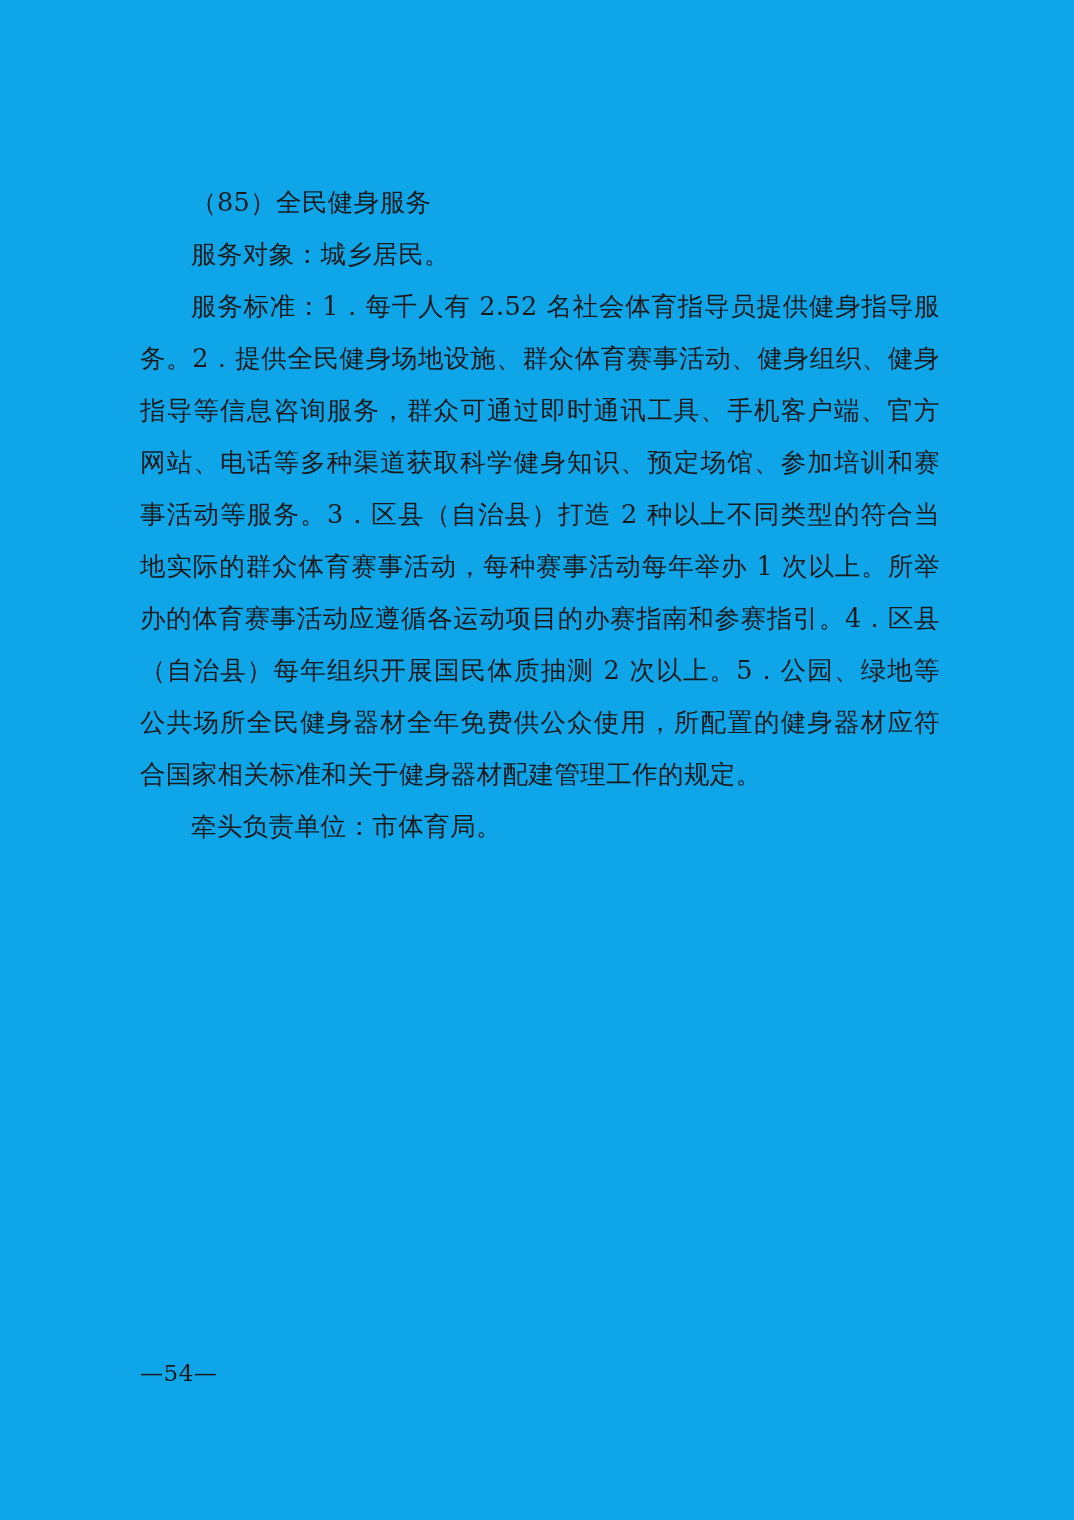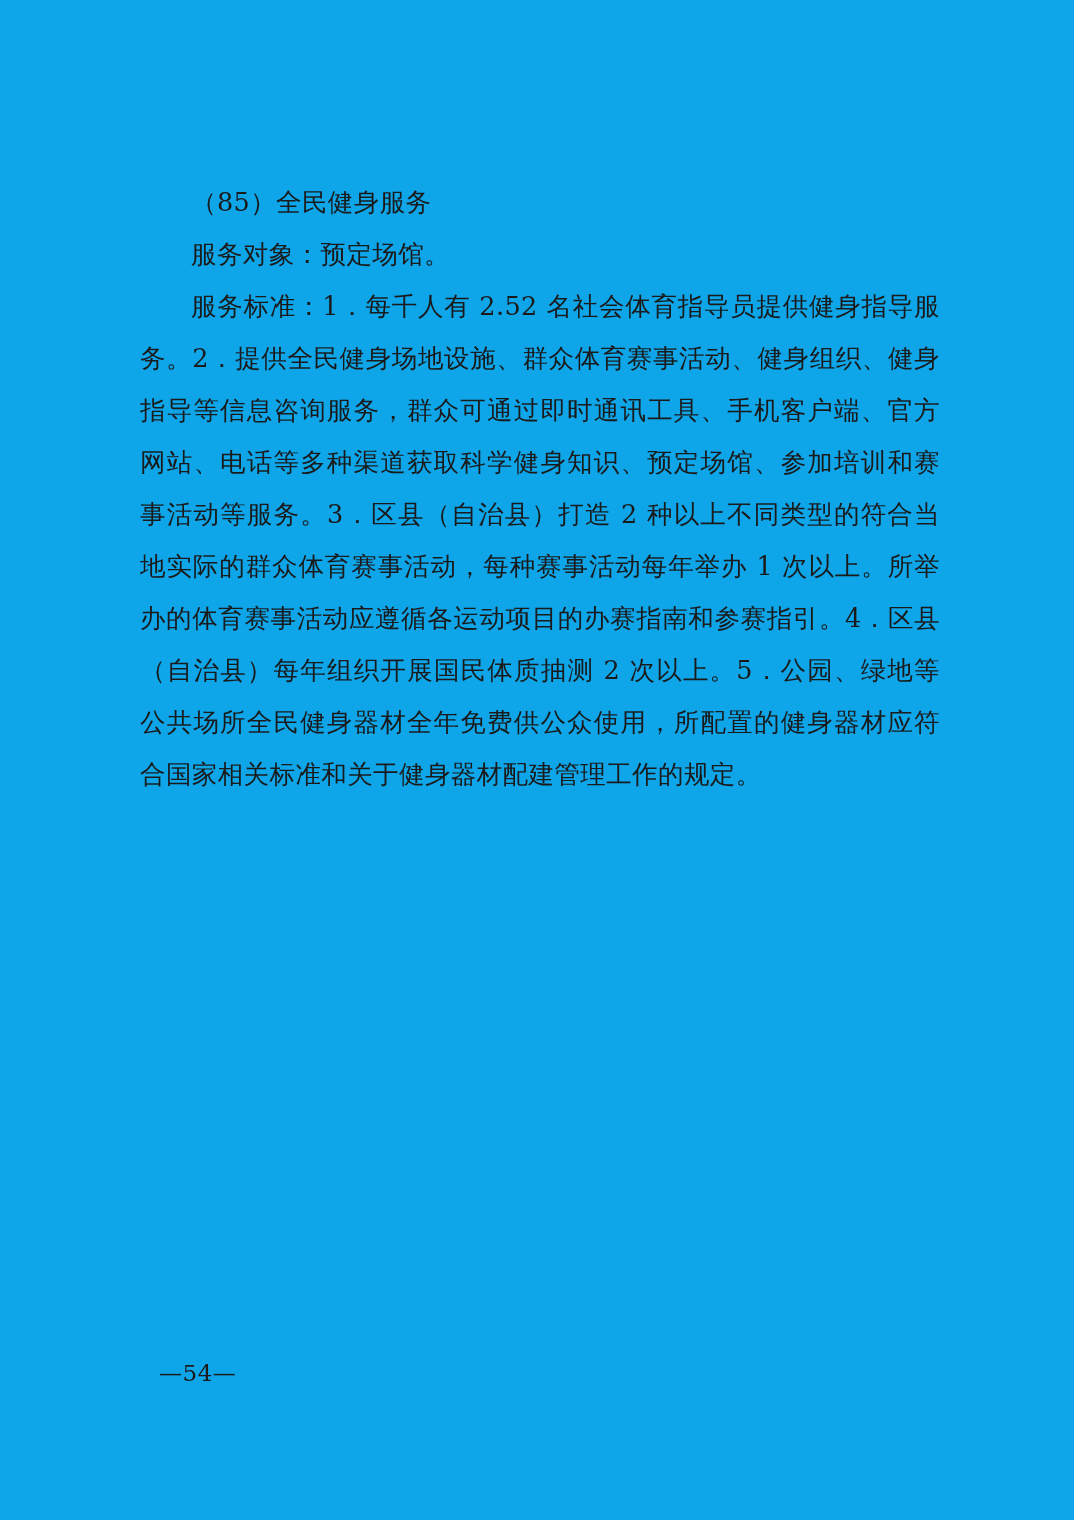"服务对象：预定场馆。" p.para { text: 预定场馆 -> 城乡居民 }
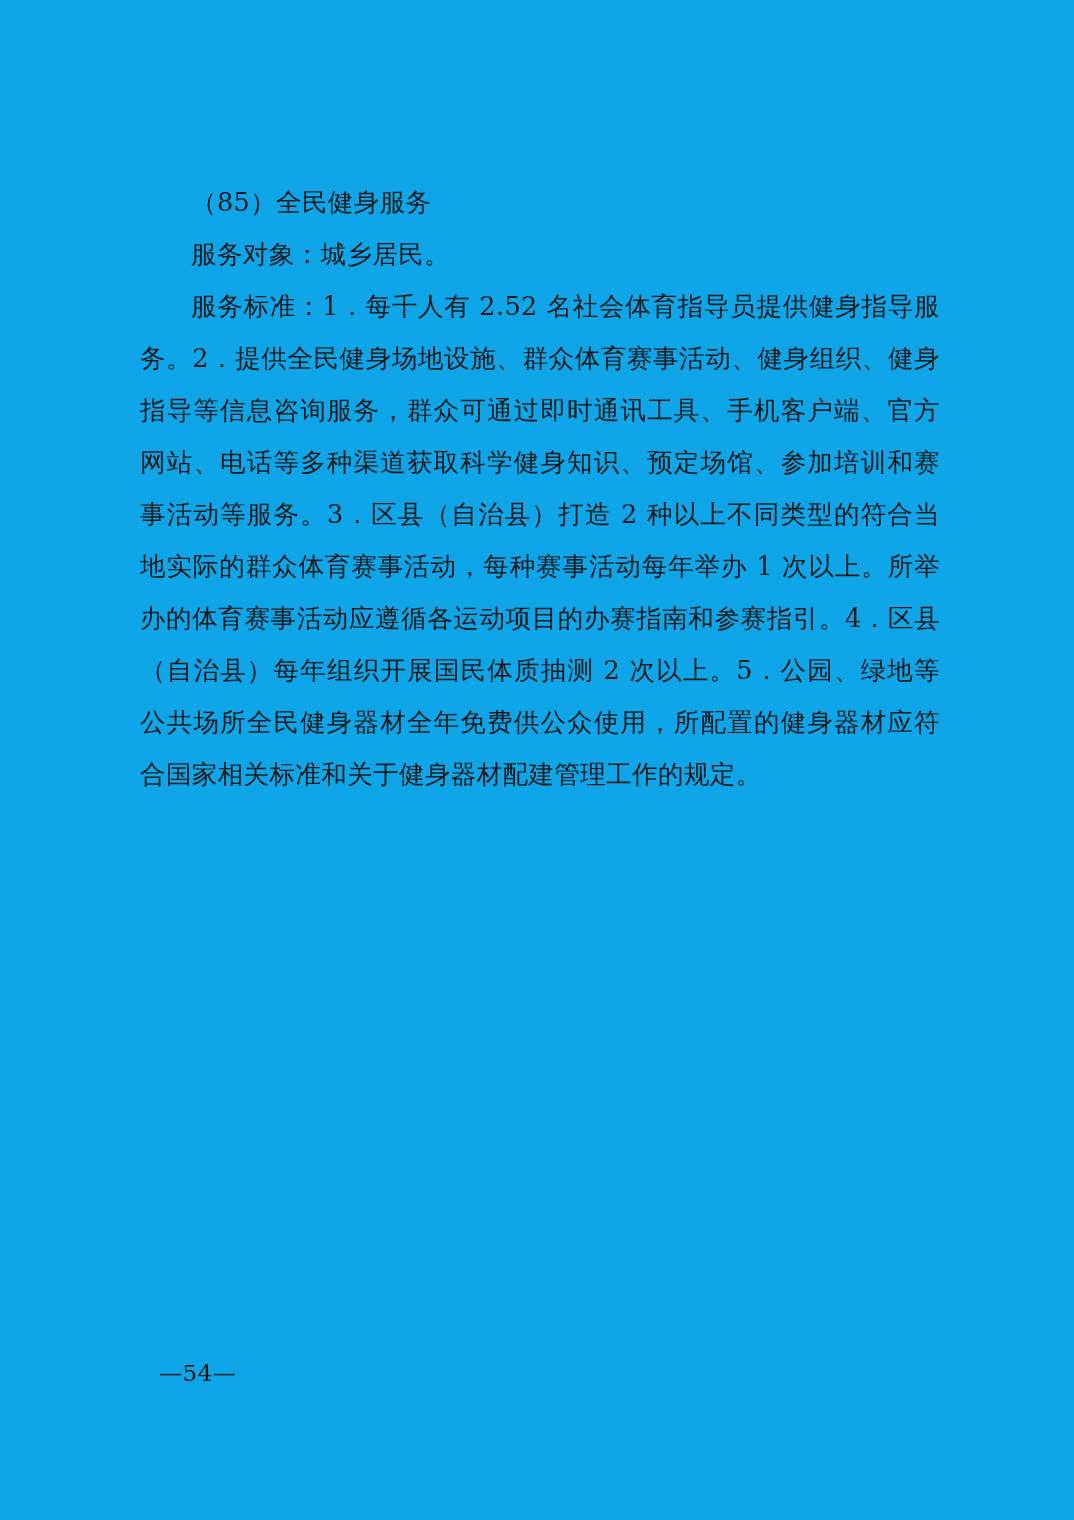"牵头负责单位：市体育局。" p.para { html: none -> <p>牵头负责单位：市体育局。</p> }
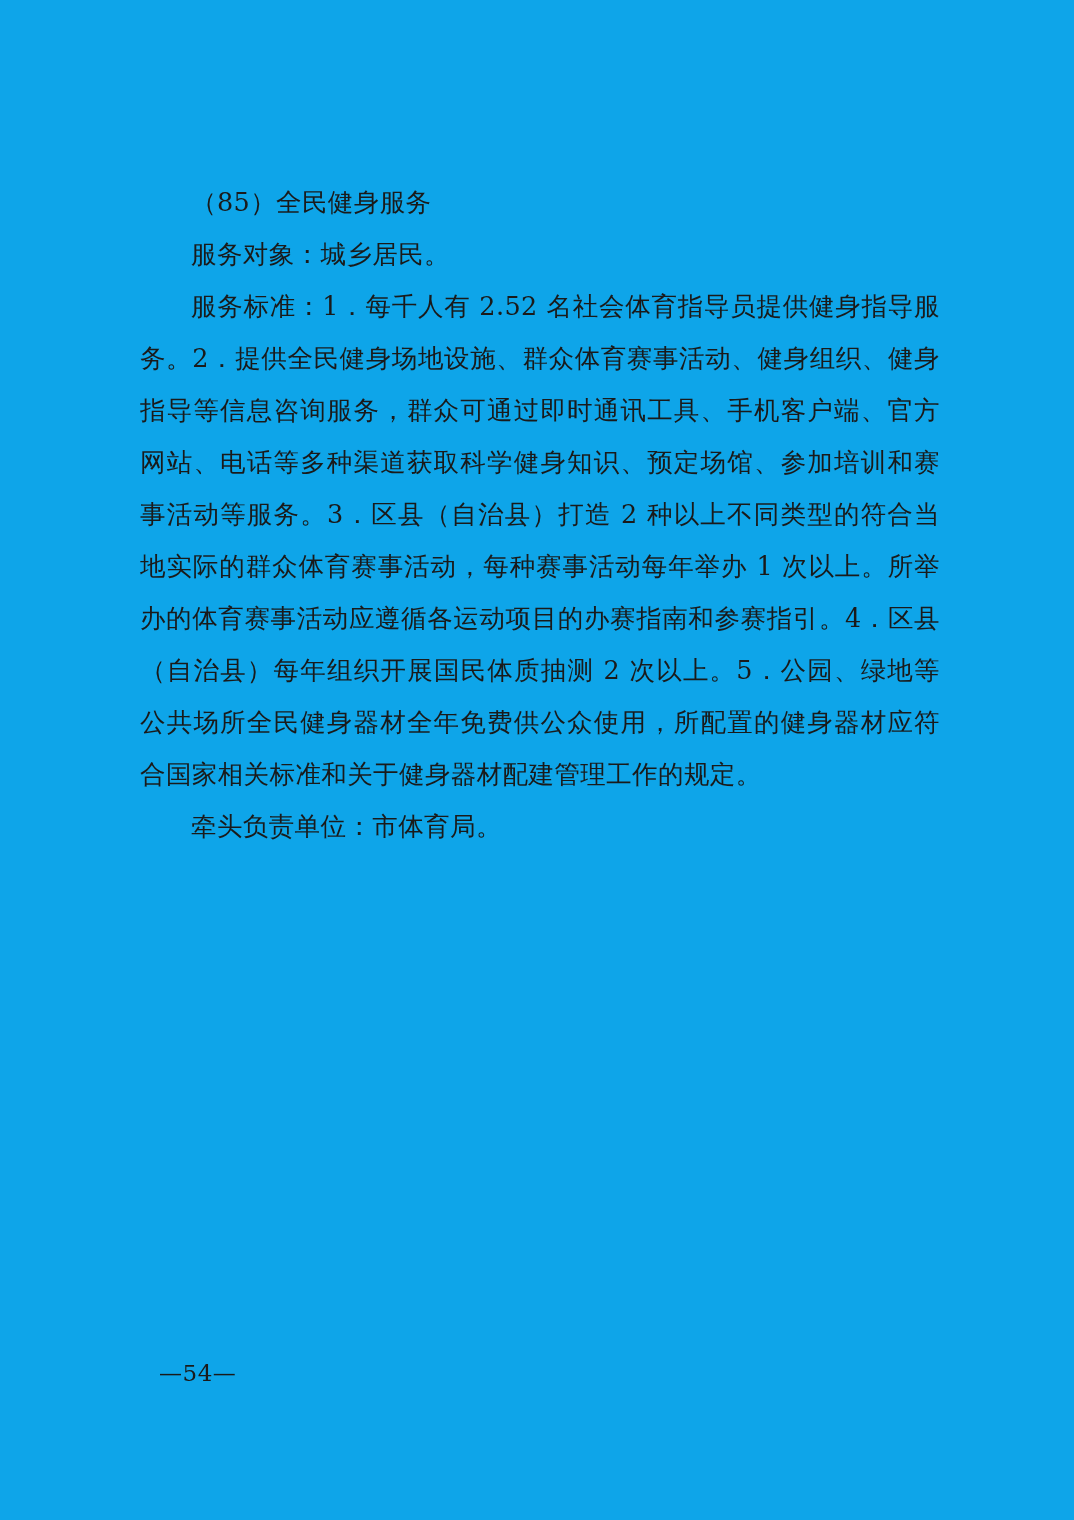"—54—" .footer { margin-left: 19px -> none }
